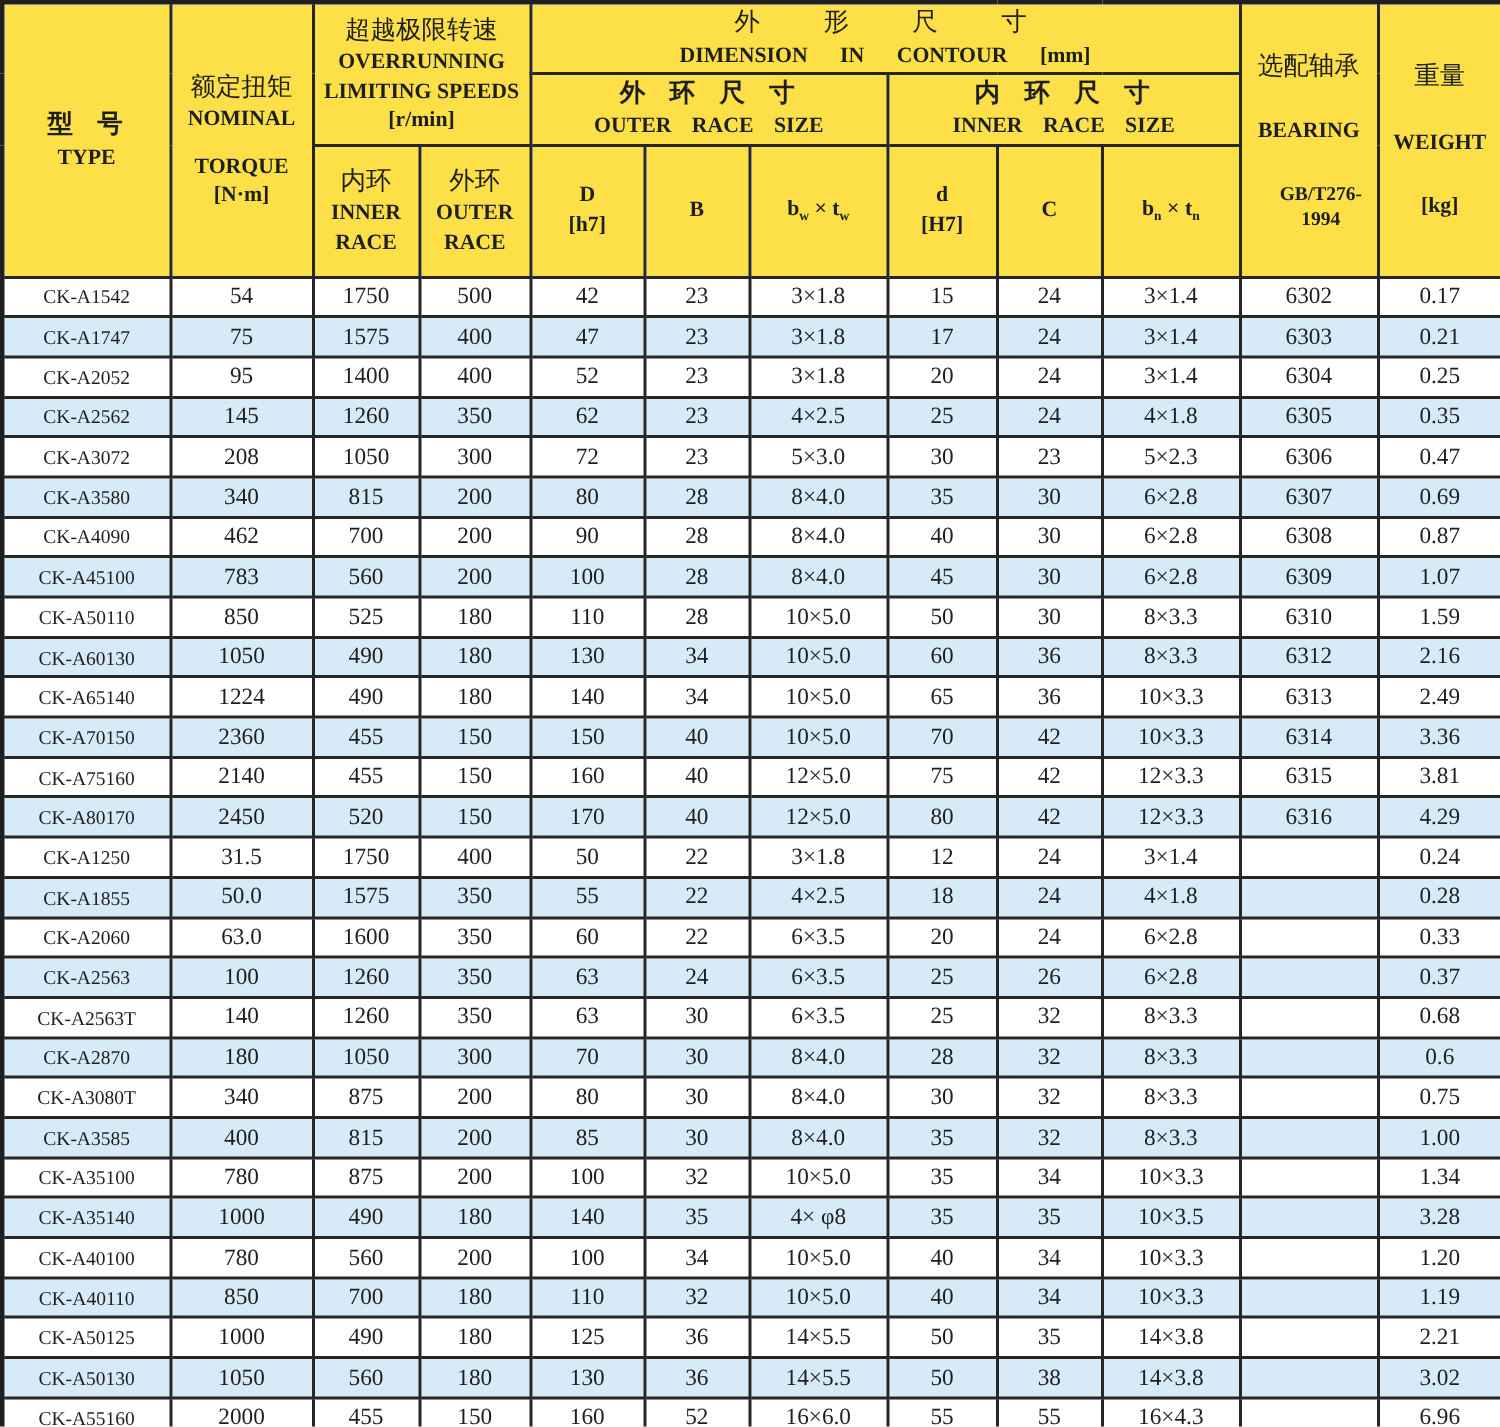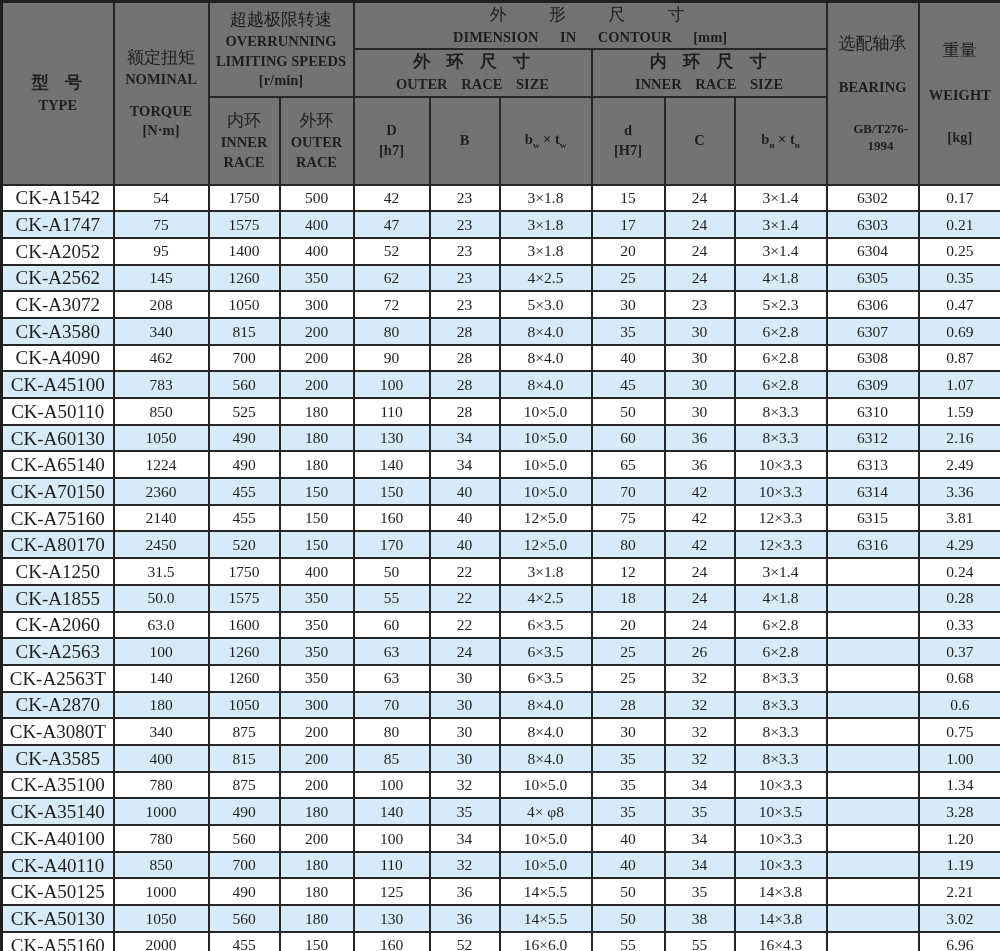"超越极限转速" thead th { background: #737373 -> #fde047 }
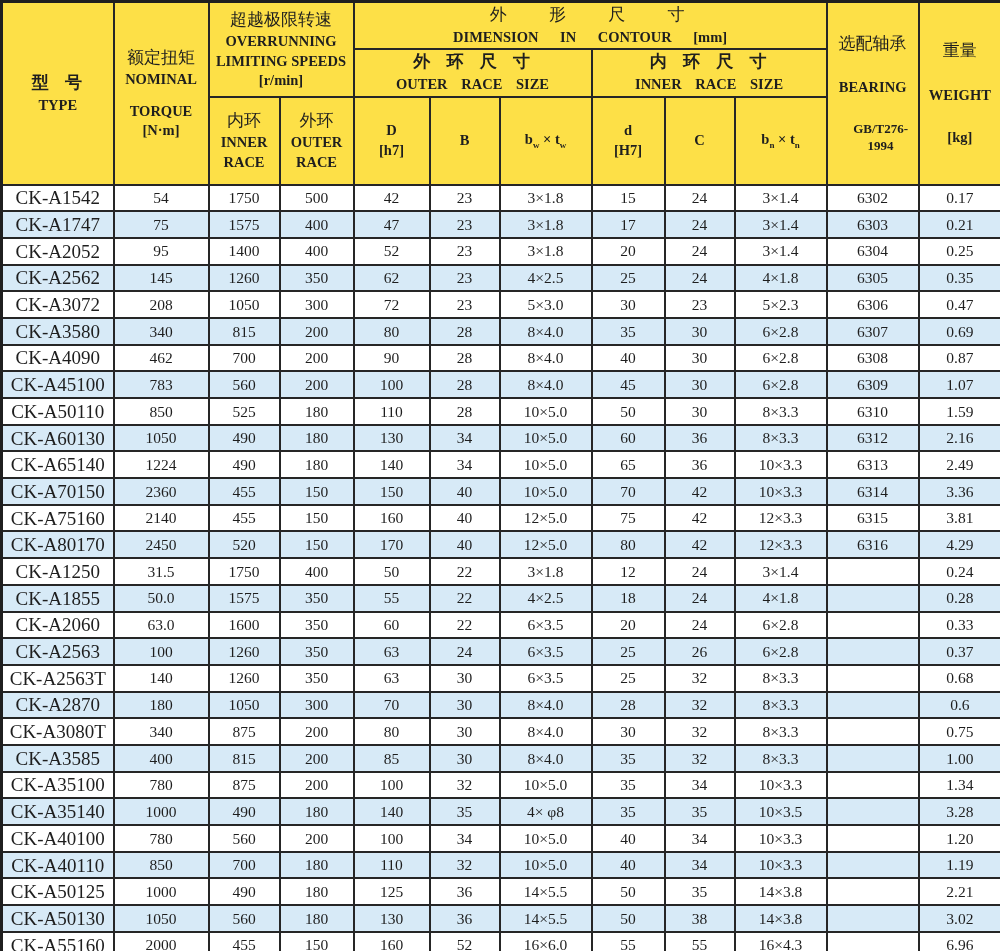"CK-A1542" tbody td:first-child { font-size: 19px -> 13px }
